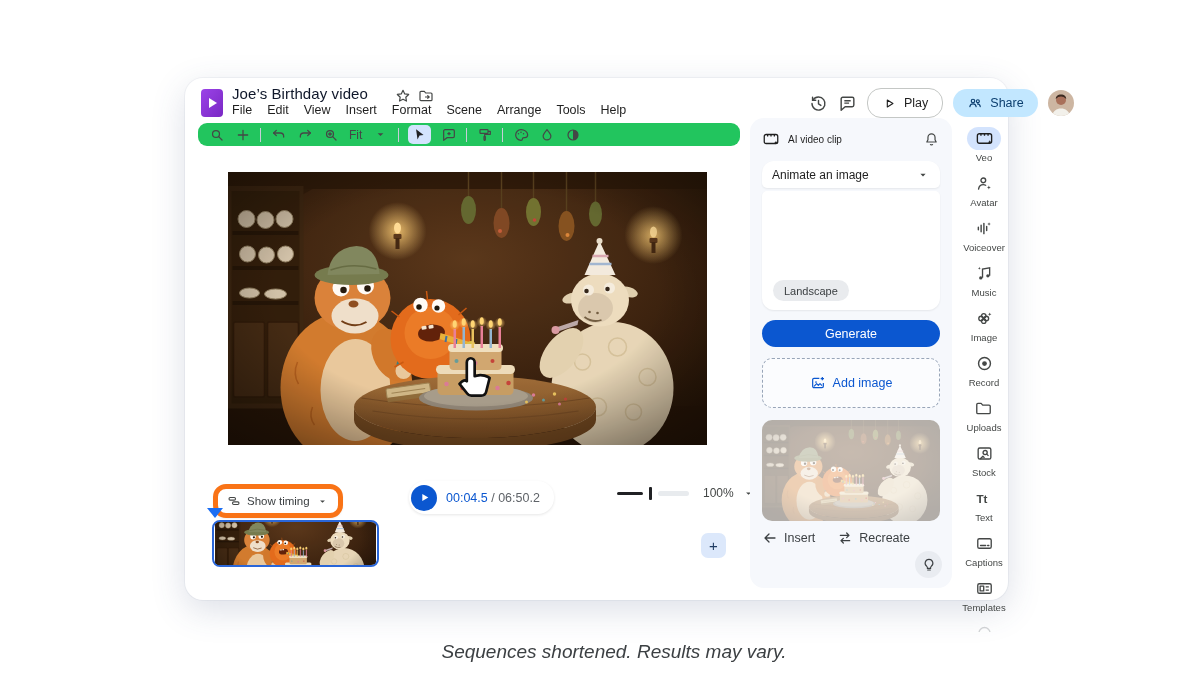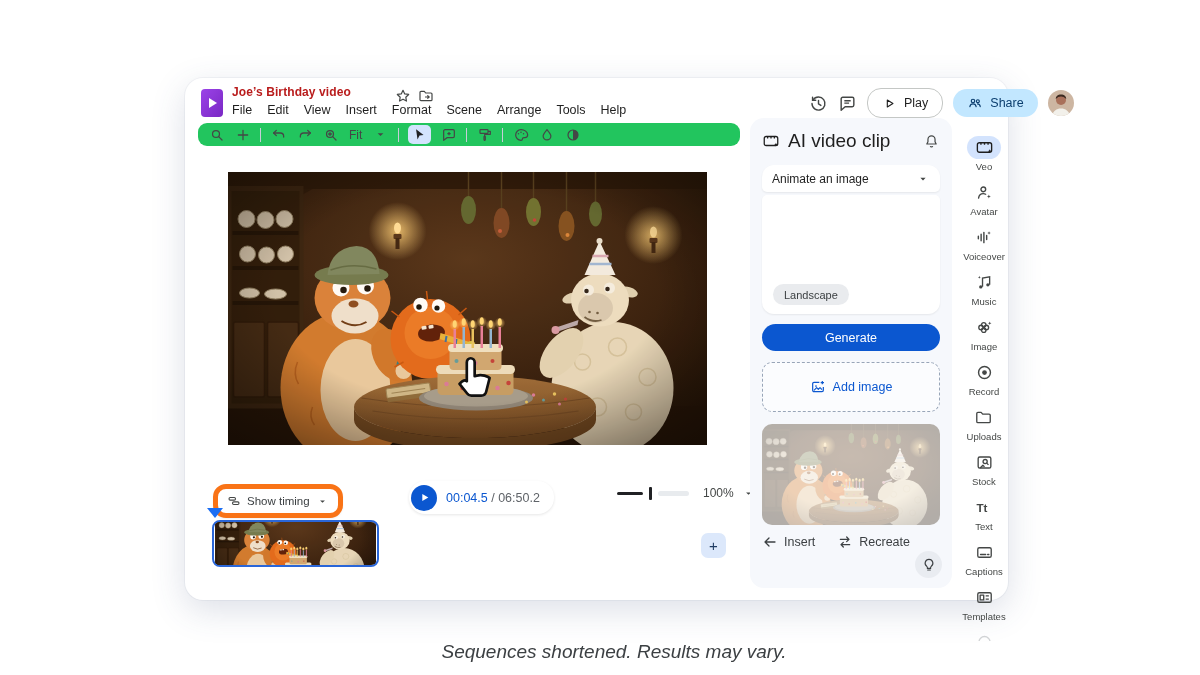"Joe’s Birthday video" #doc-title { color: #b91c1c -> #0f172a; font-size: 12px -> 15px; font-weight: 700 -> 400 }
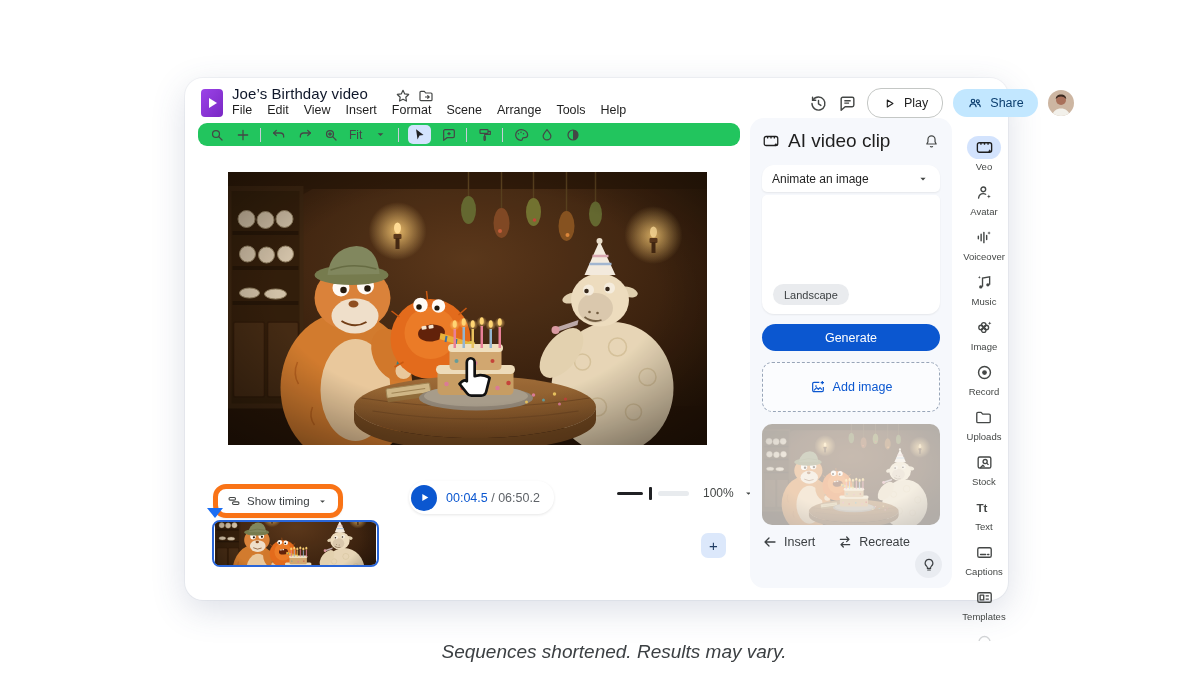"AI video clip" #panel-title { font-size: 19px -> 10px }
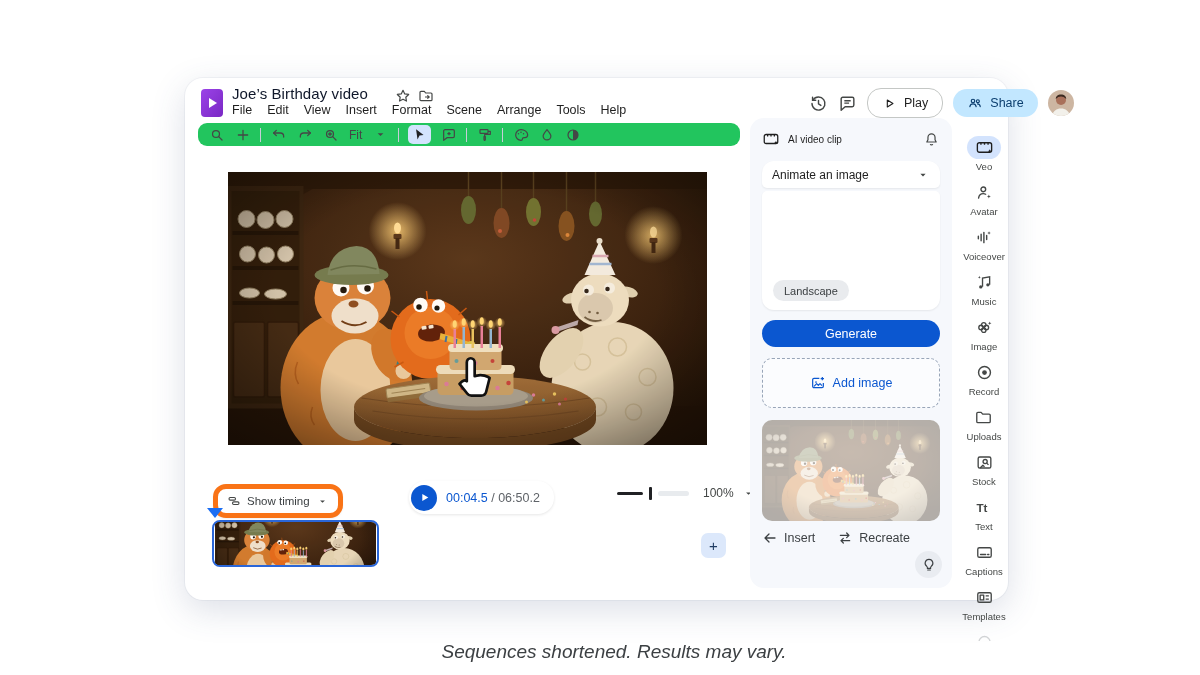"Veo" #rail { top: 58px -> 49px }
